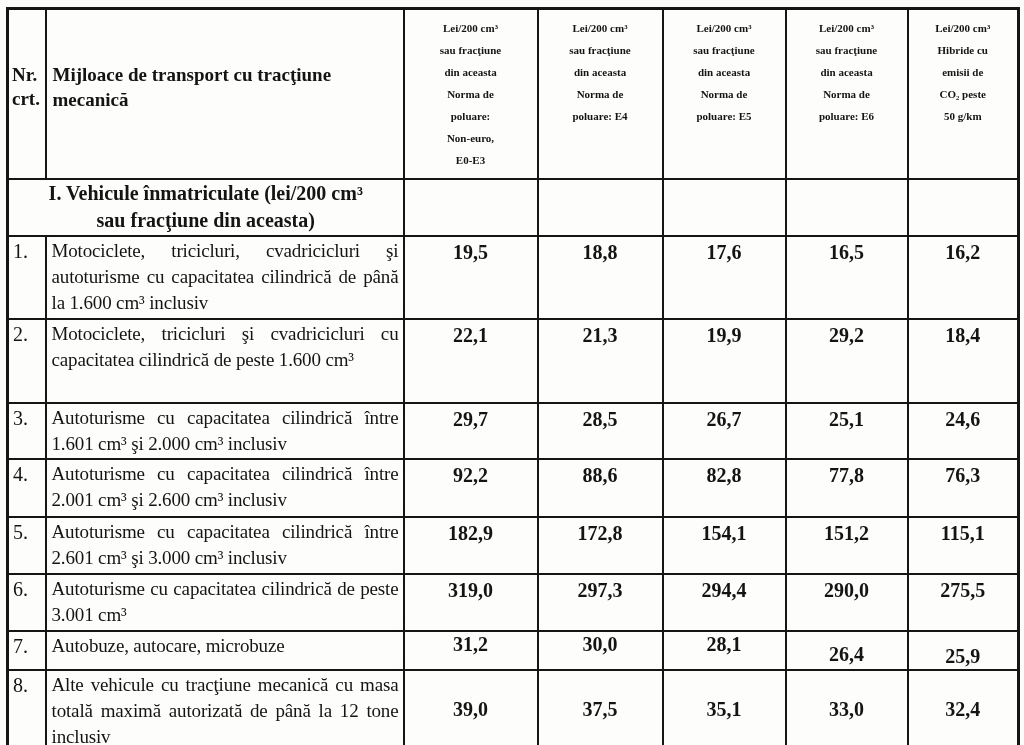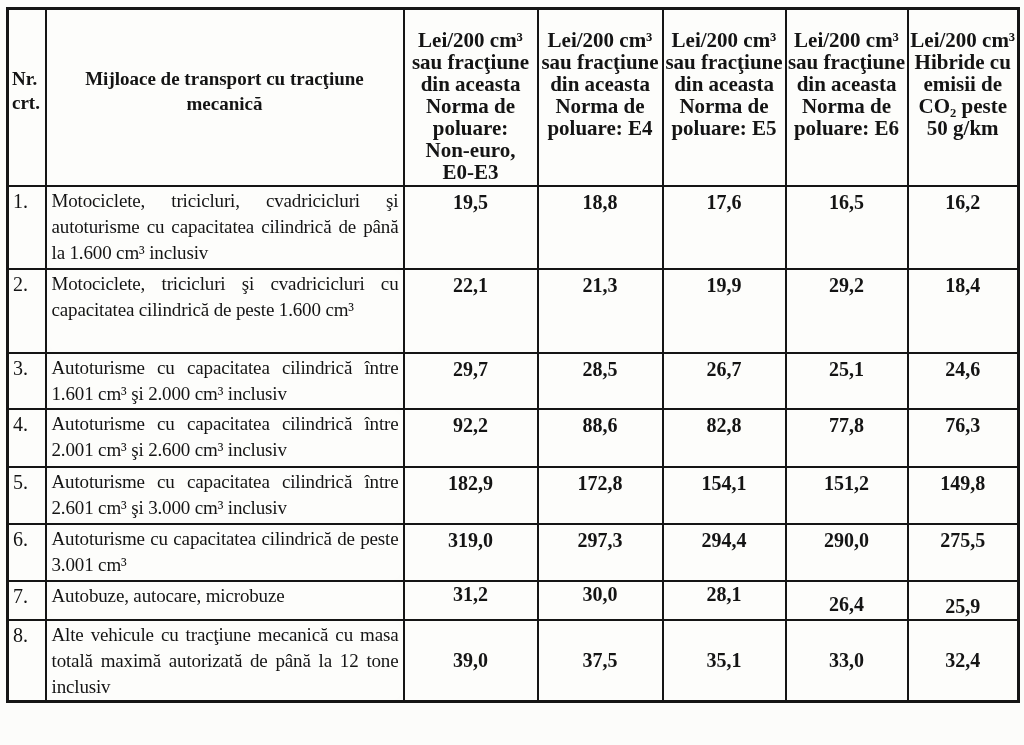"Lei/200 cm³" th.h-rate { font-size: 21px -> 11px; padding: 19px 1px 2px 1px -> 7px 1px 2px 1px }
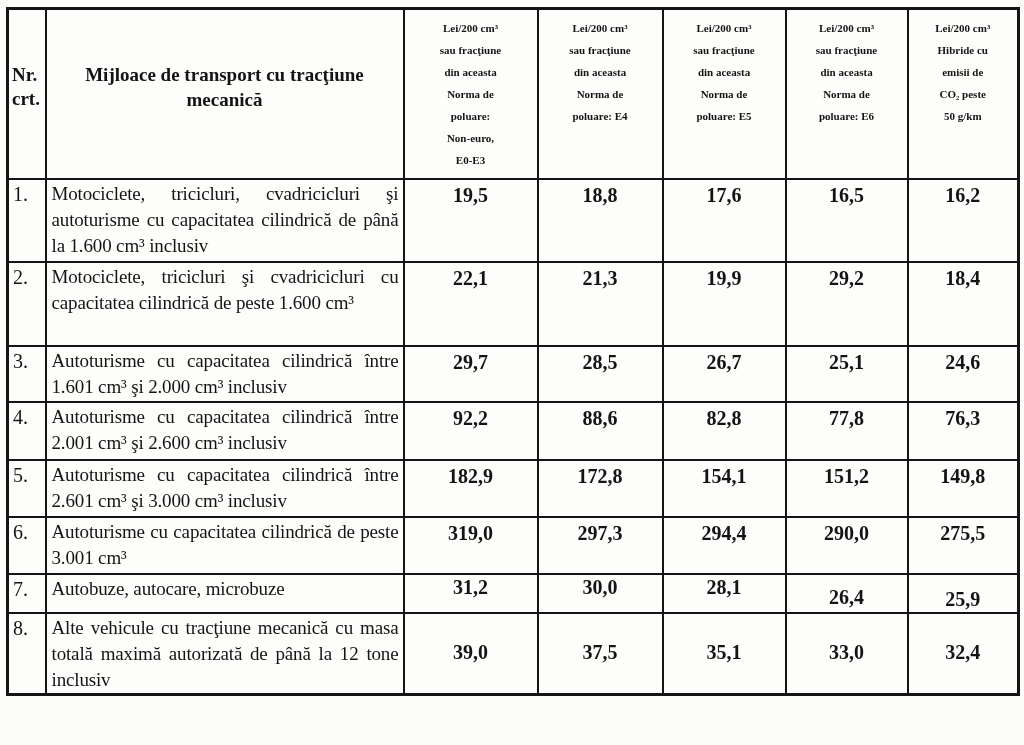"Mijloace de transport cu tracţiune" th.h-vehicle { text-align: center -> left }
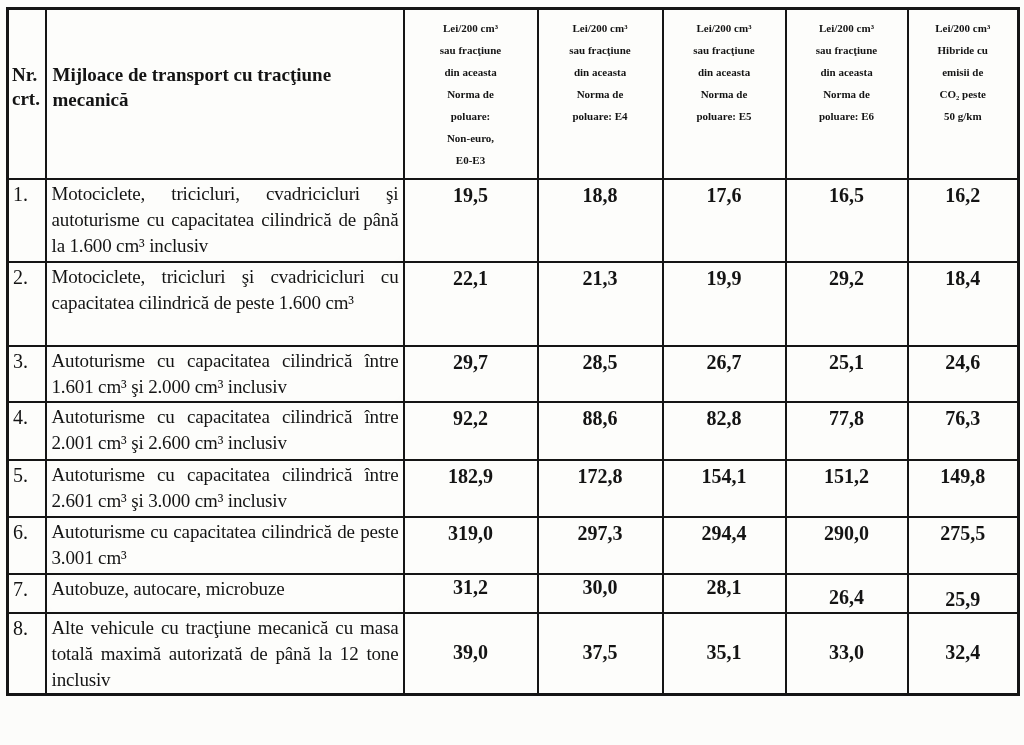"I. Vehicule înmatriculate (lei/200 cm³" tr { html: none -> <tr> <td>I. Vehicule înmatriculate (lei/200 cm³ sau fracţiune din aceasta)</td> <td></td> <td></td> <td></td> <td></td> <td></td> </tr> }
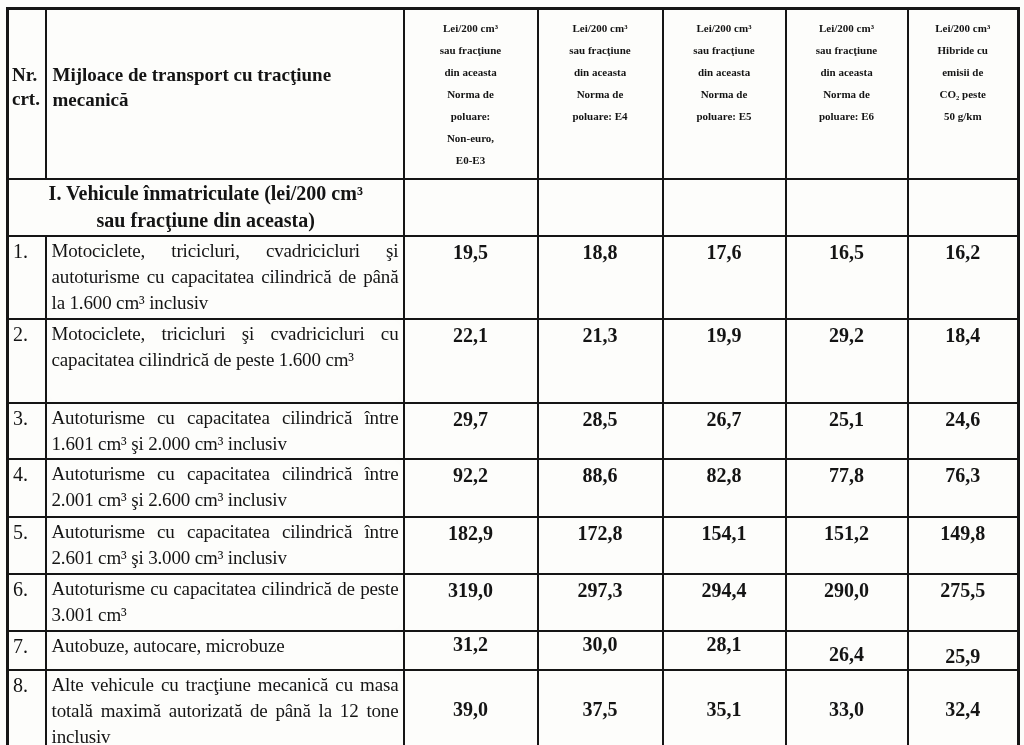"149,8" td.val { text: 149,8 -> 115,1 }
